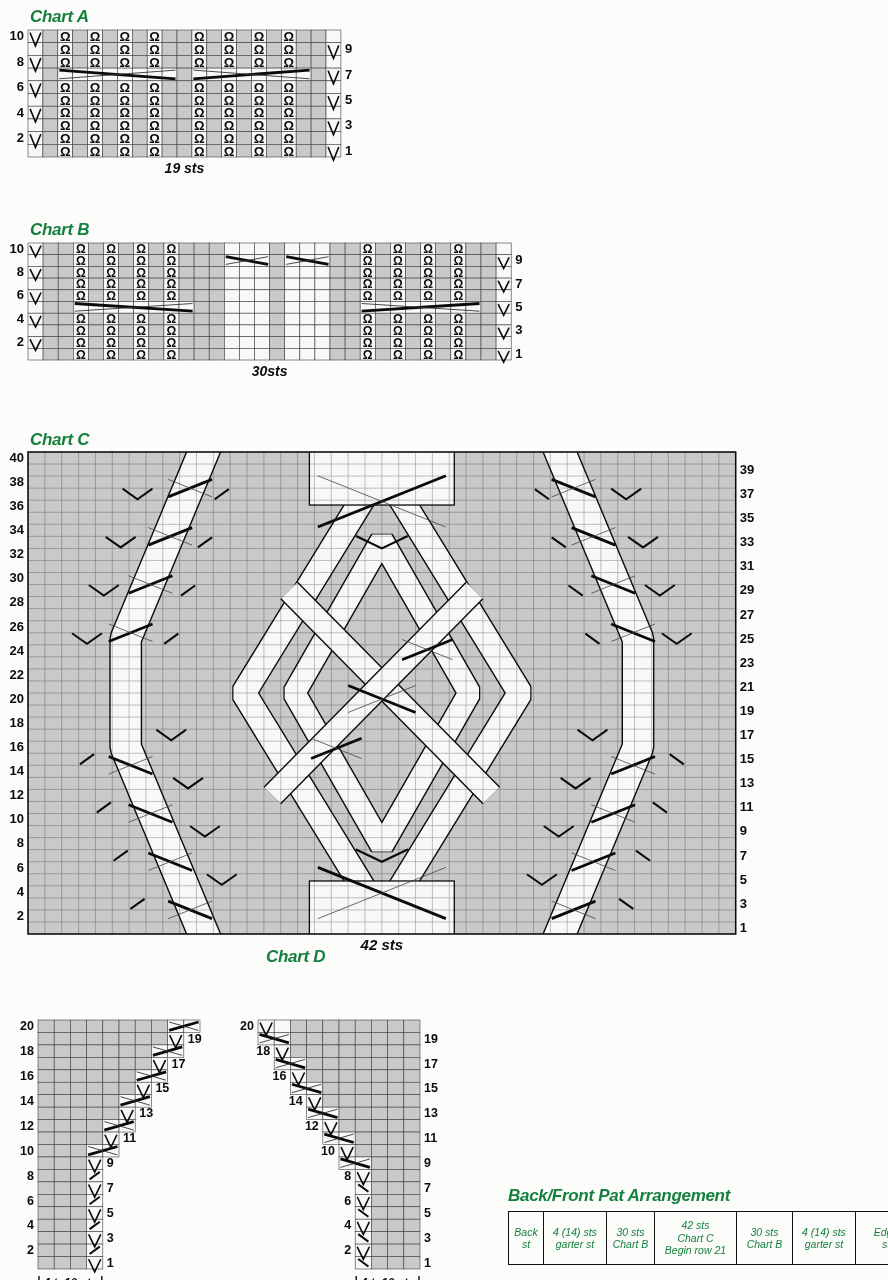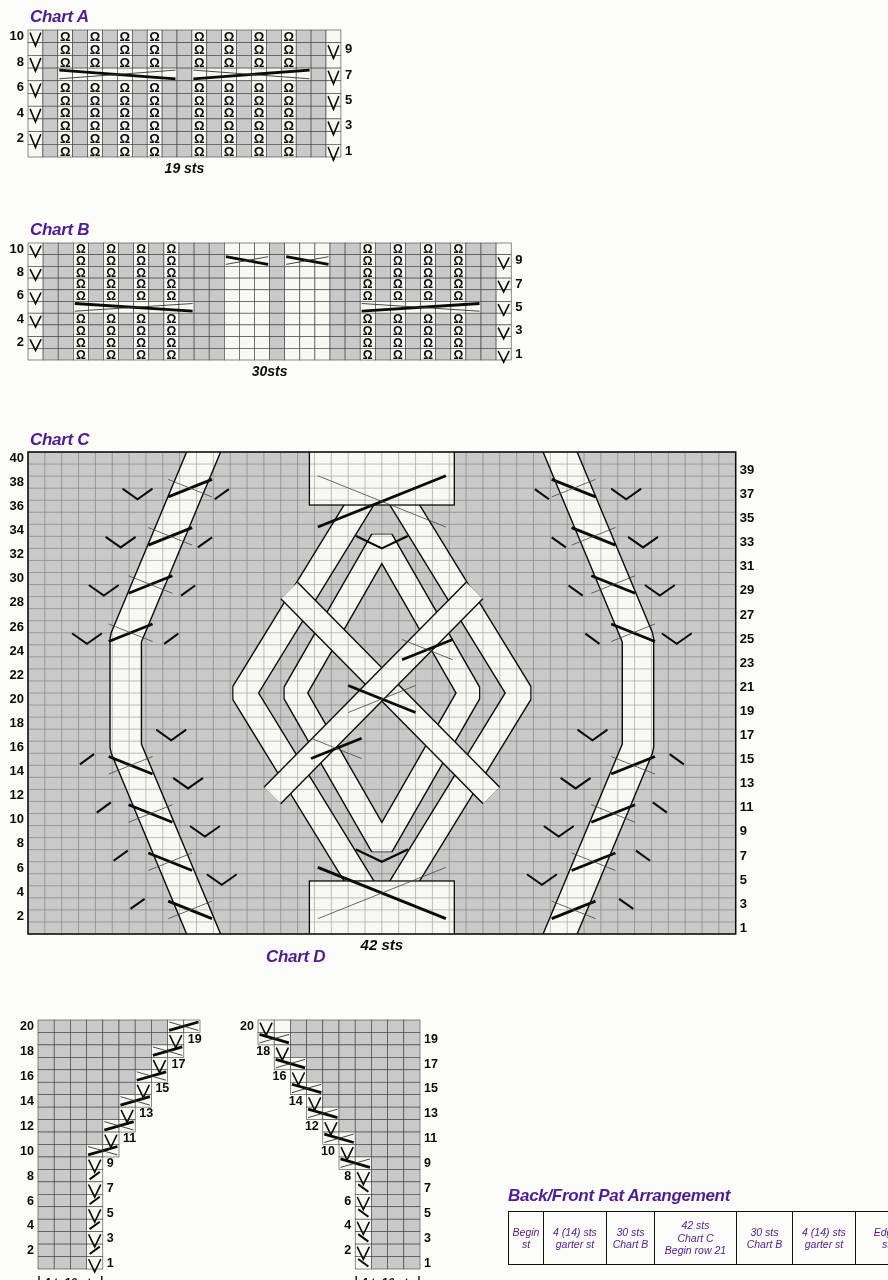"Chart A" #page { color: #4c1d95 -> #15803d }
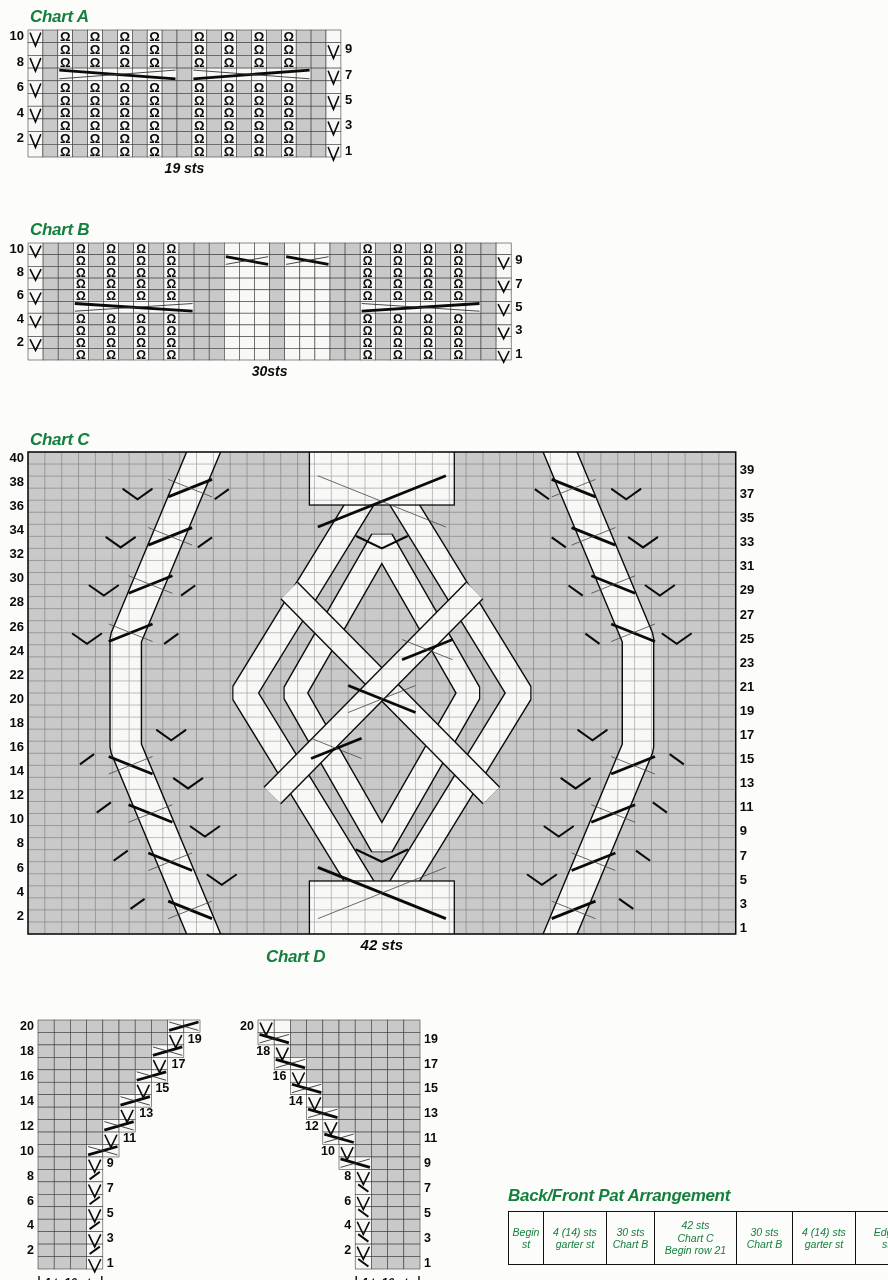"Begin" div.arr-cell { text: Begin -> Back }
